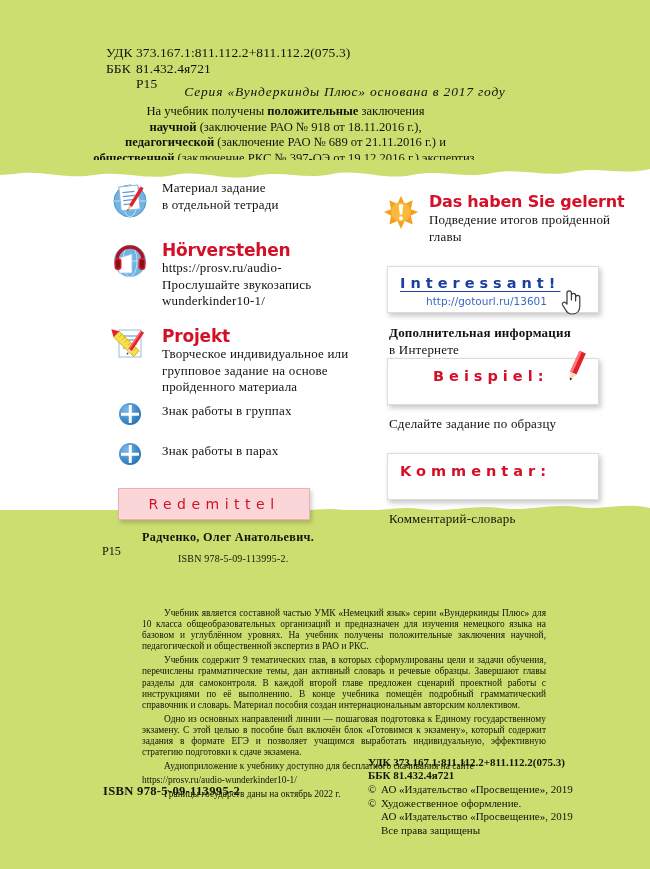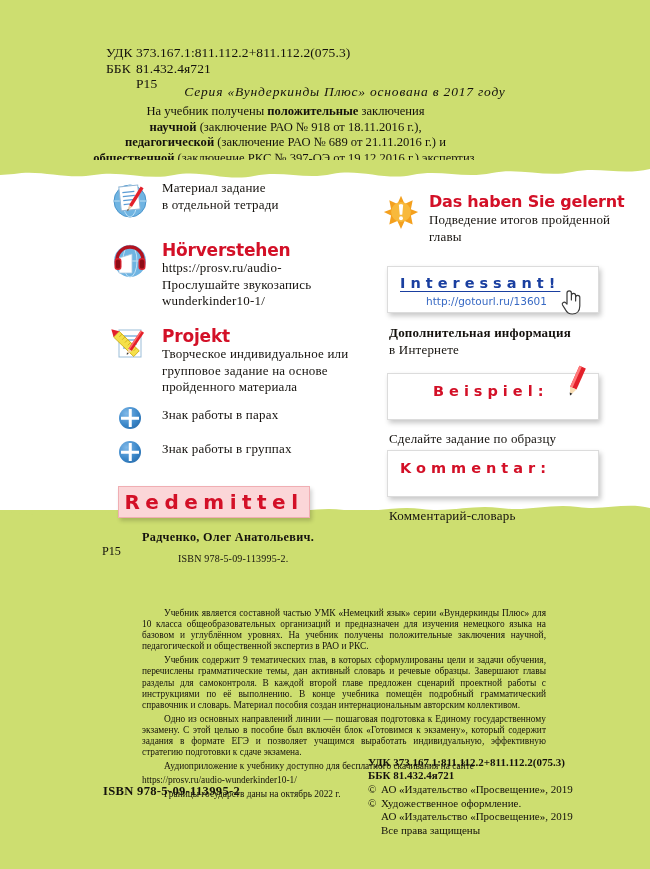"Beispiel:" div.wbox { margin-top: 15px -> none }
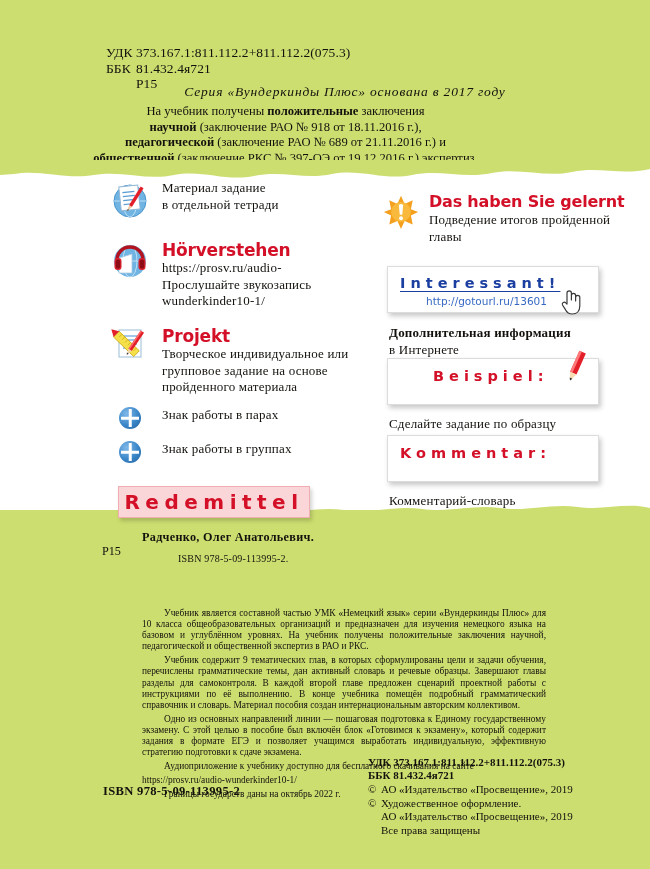"Знак работы в парах" div.small-row { order: before "Знак работы в группах" -> after "Знак работы в группах" }
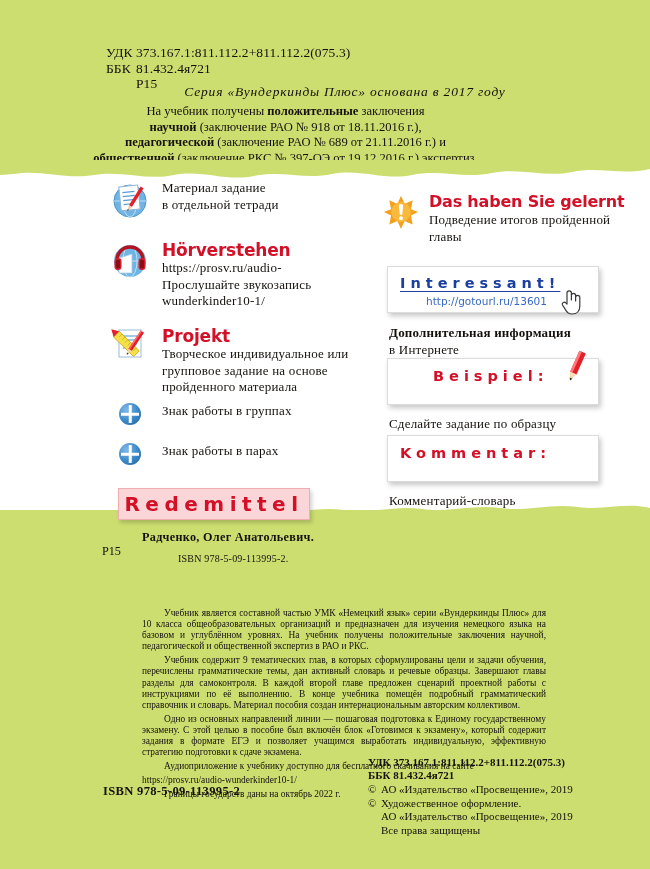"Kommentar:" div.wbox { margin-top: 2px -> 20px }
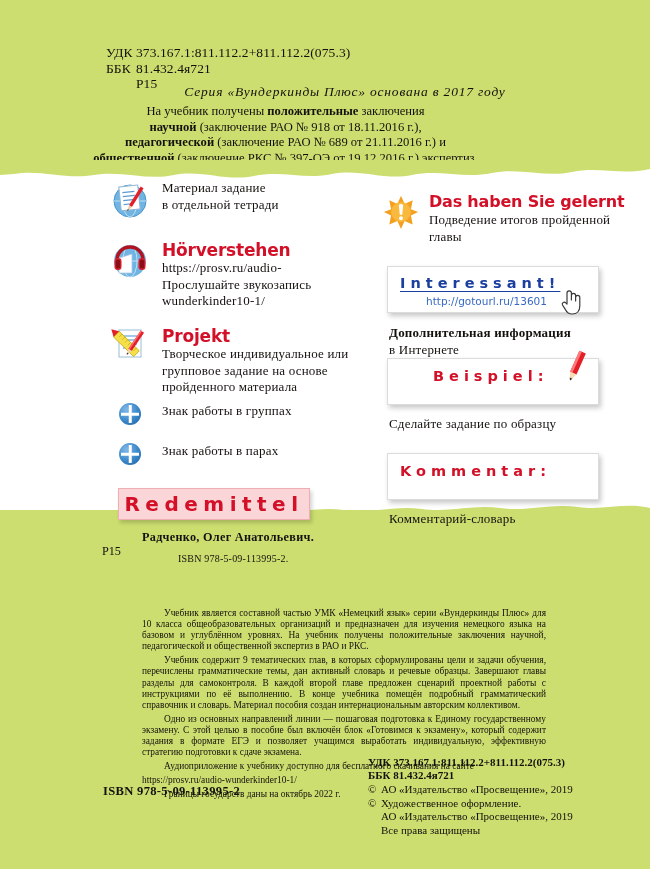"Redemittel" .redemittel span { font-size: 20px -> 14px; font-weight: bold -> normal }
